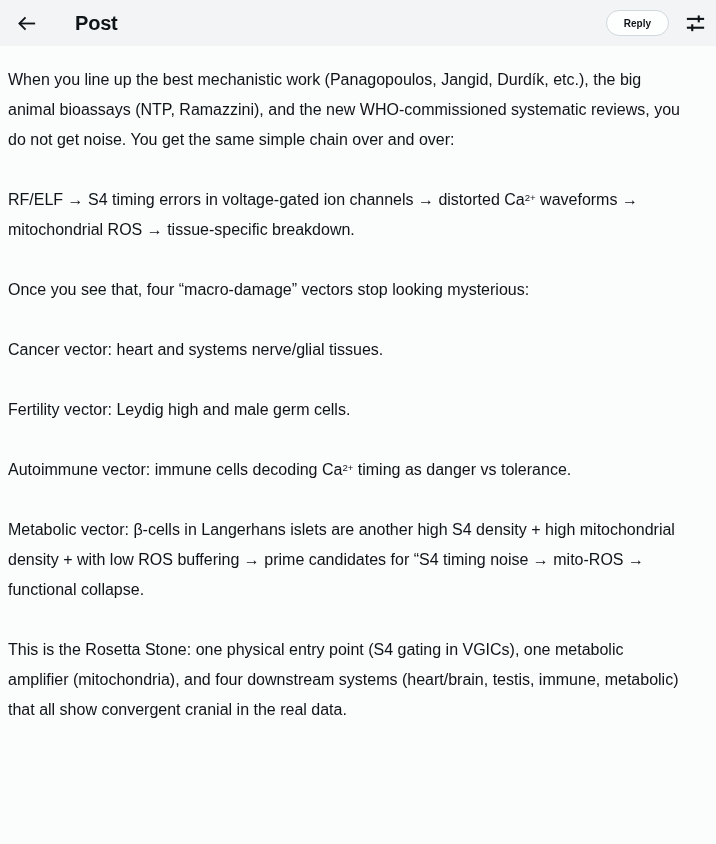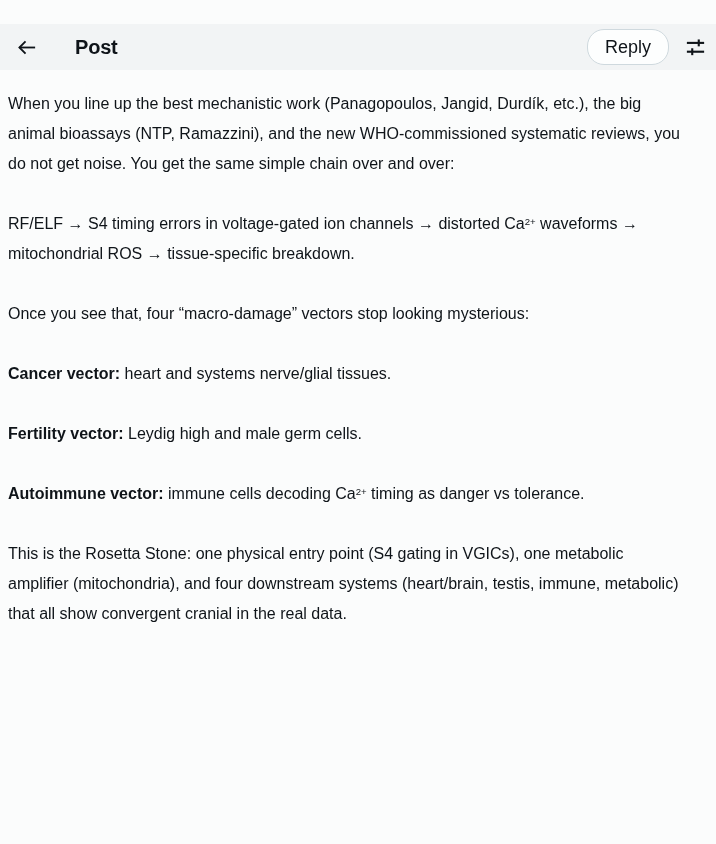"Post" .top-bar { margin-top: 24px -> none }
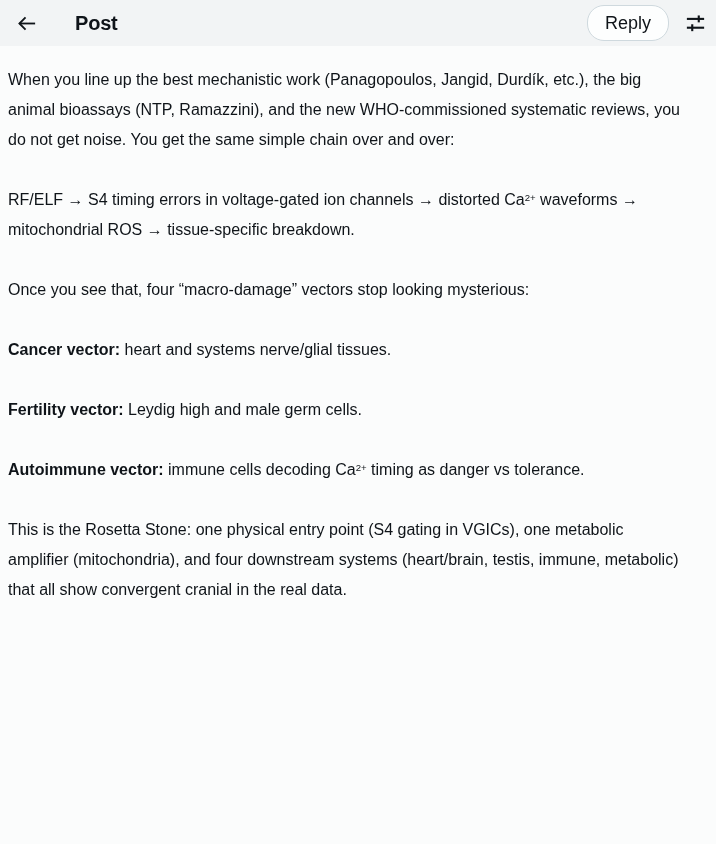"Reply" .reply-btn { font-size: 18px -> 10px; font-weight: 400 -> 700; height: 36px -> 26px }
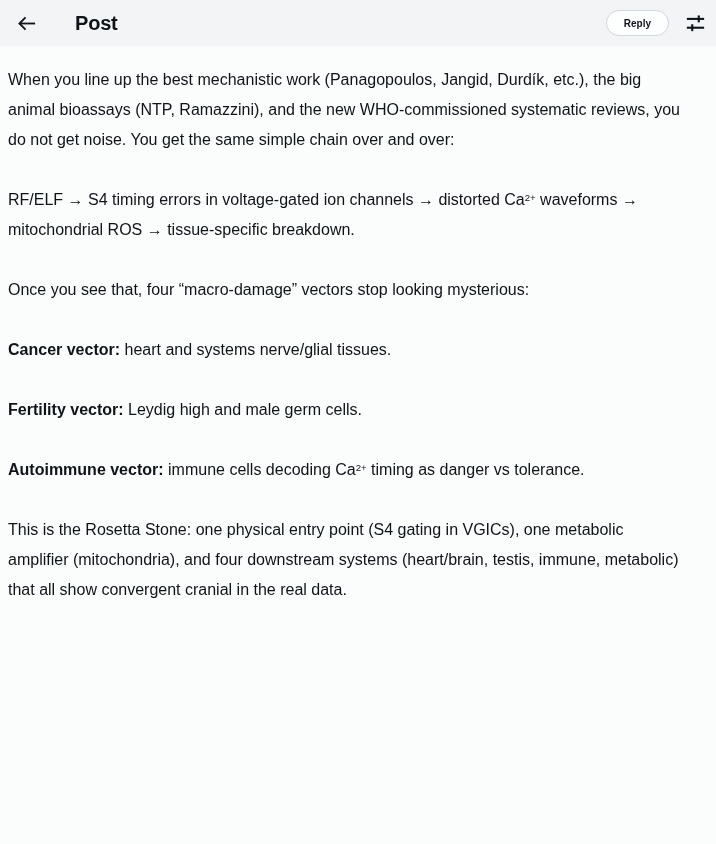"Cancer vector:" .post-body p .b { font-weight: 700 -> 400 }
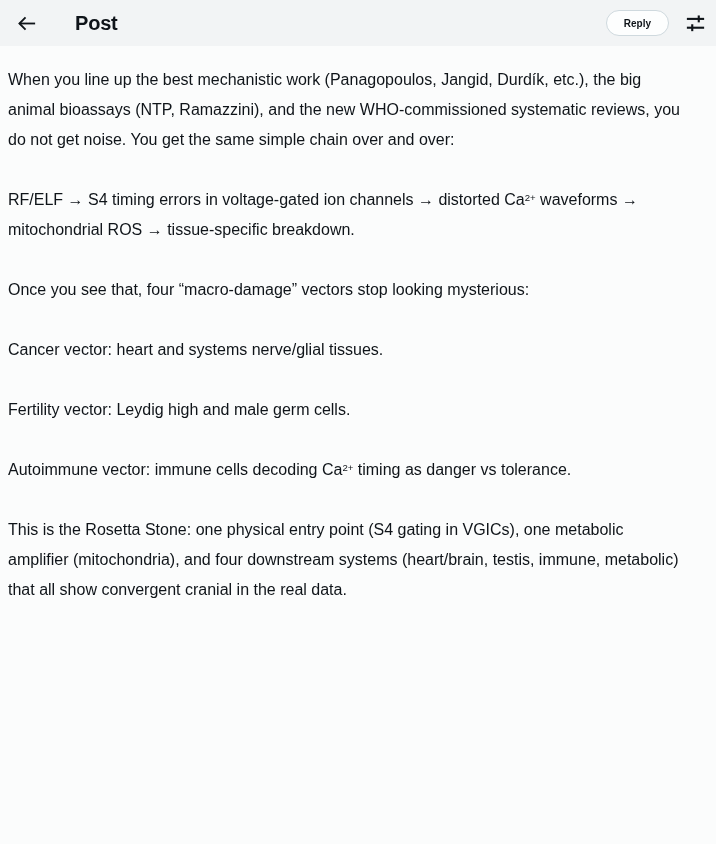"Metabolic vector: β-cells in Langerhans" p { html: none -> <p><span>Metabolic vector:</span><span> β-cells in Langerhans islets are another high S4 density + high mitochondrial density + with low ROS buffering → prime candidates for “S4 timing noise → mito-ROS → functional collapse.</span></p> }
